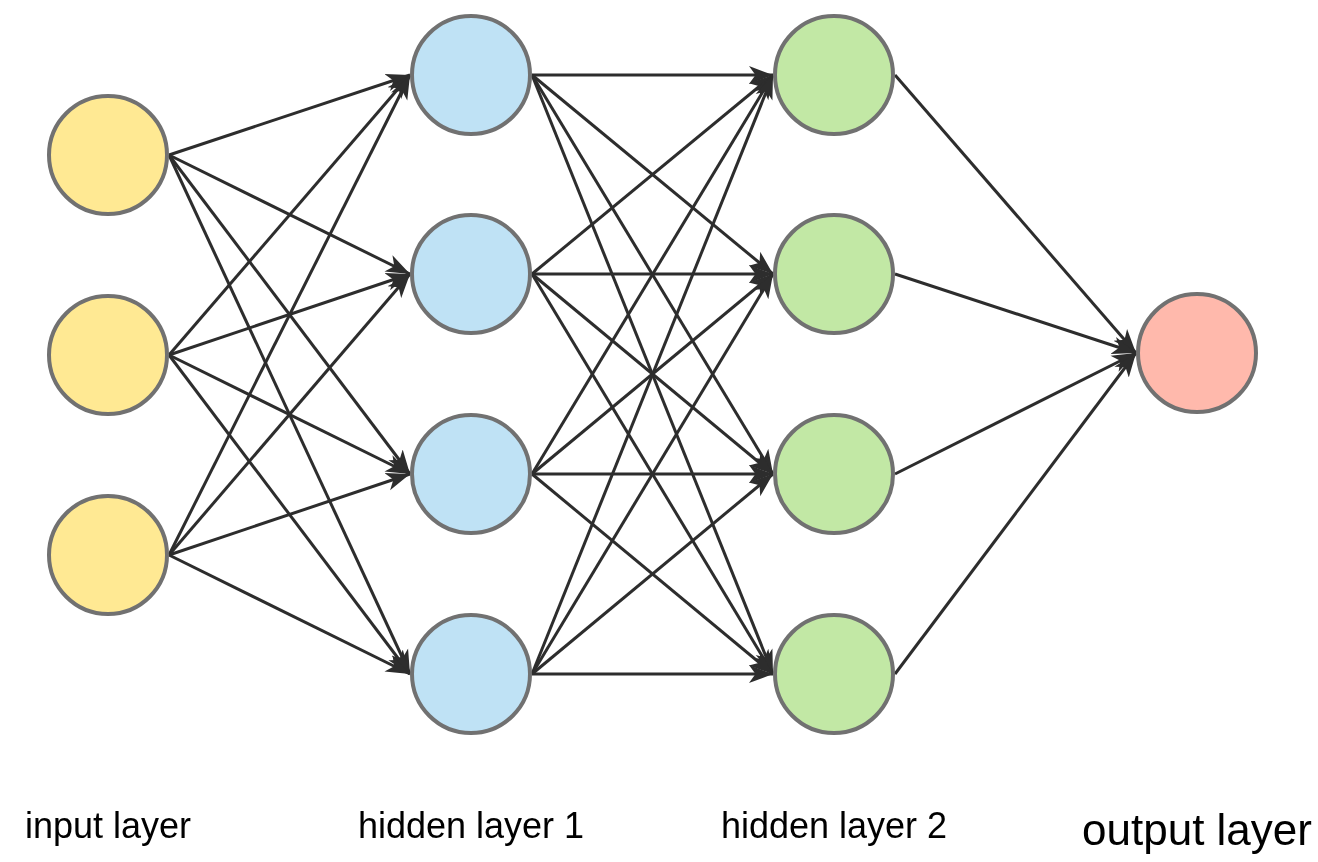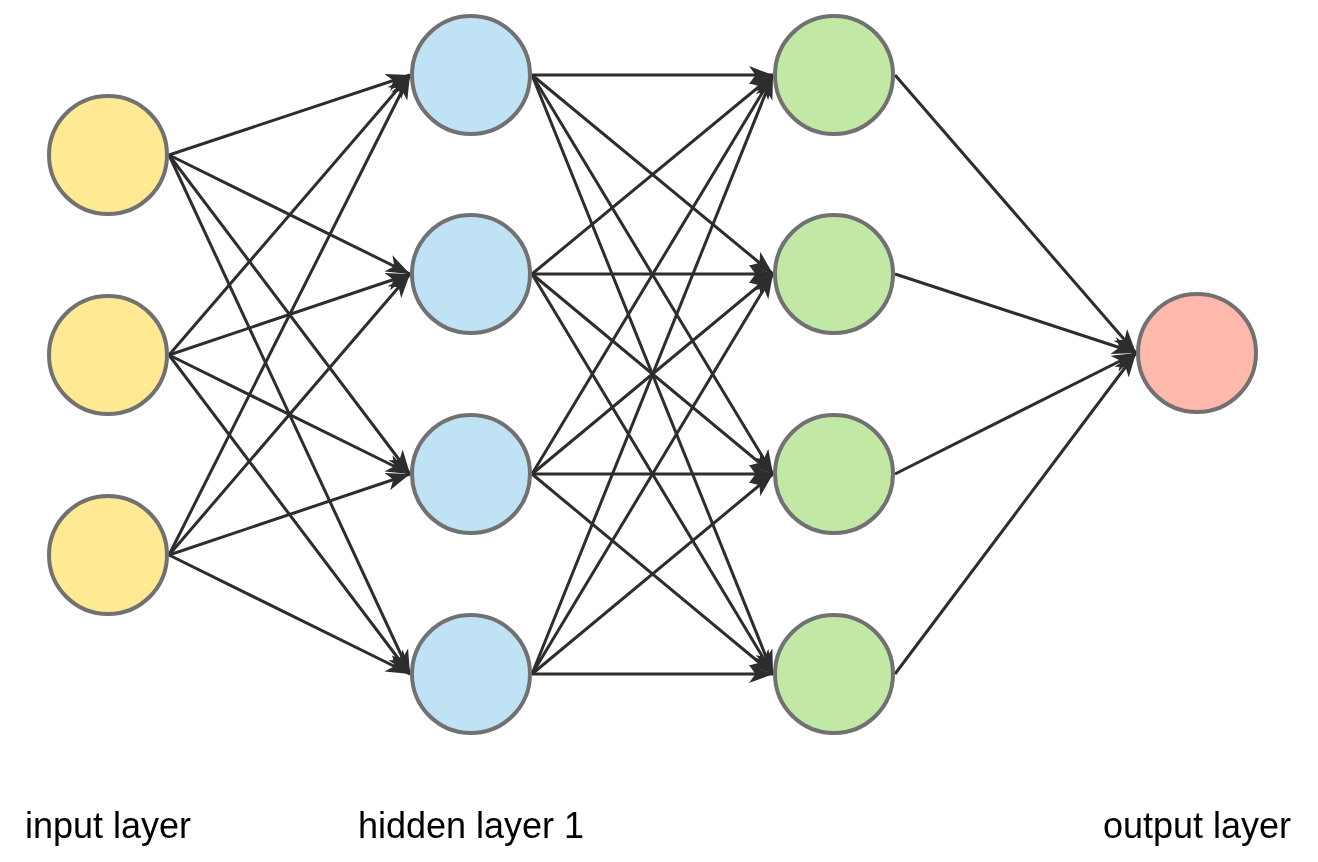"hidden layer 2" div.layer-label { html: none -> <div>hidden layer 2</div> }
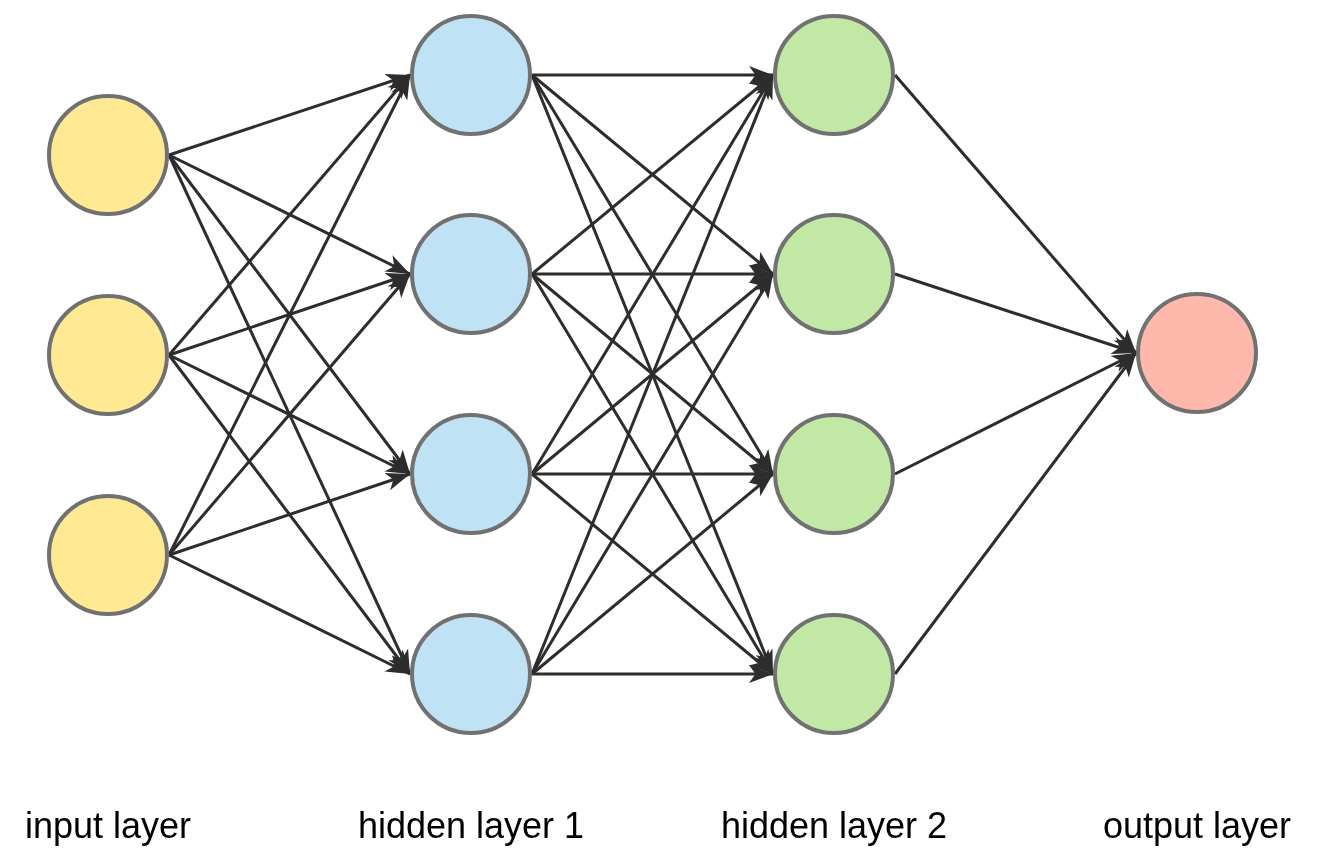"output layer" div.layer-label { font-size: 36px -> 44px }
